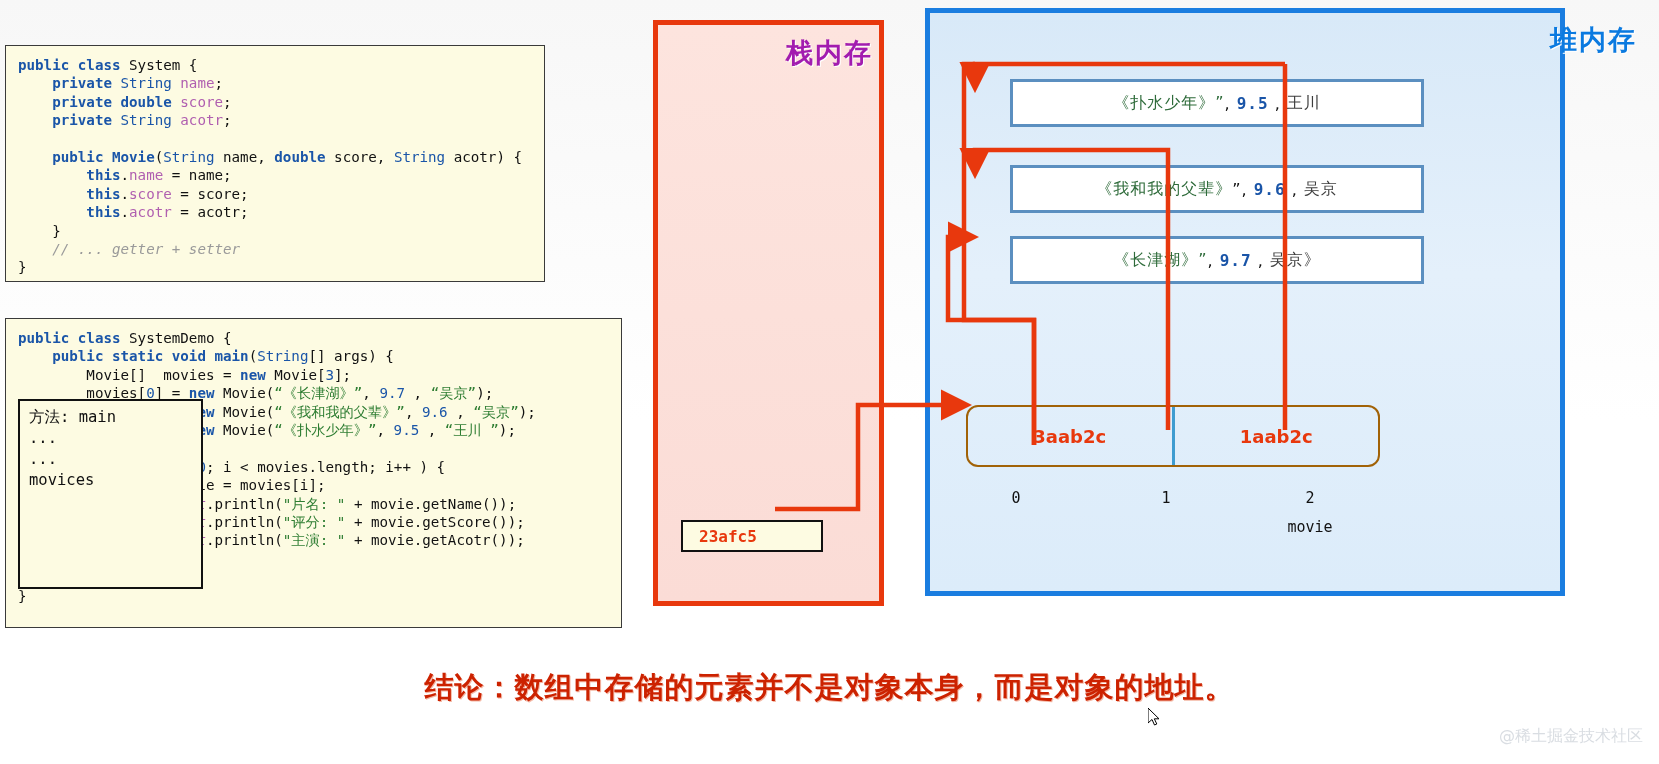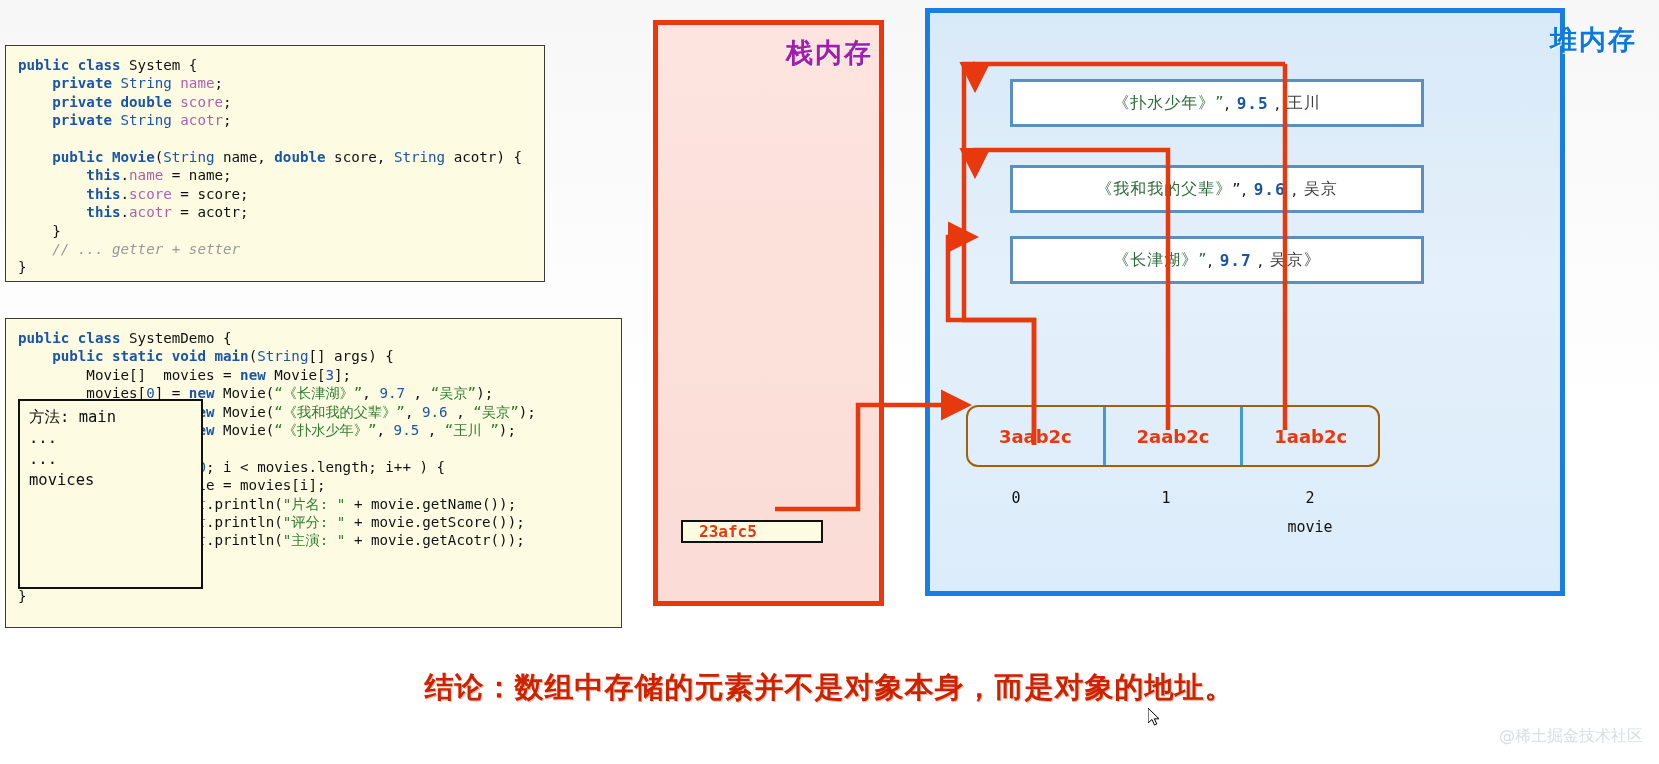"2aab2c" div.cell { html: <div>2aab2c</div> -> none }
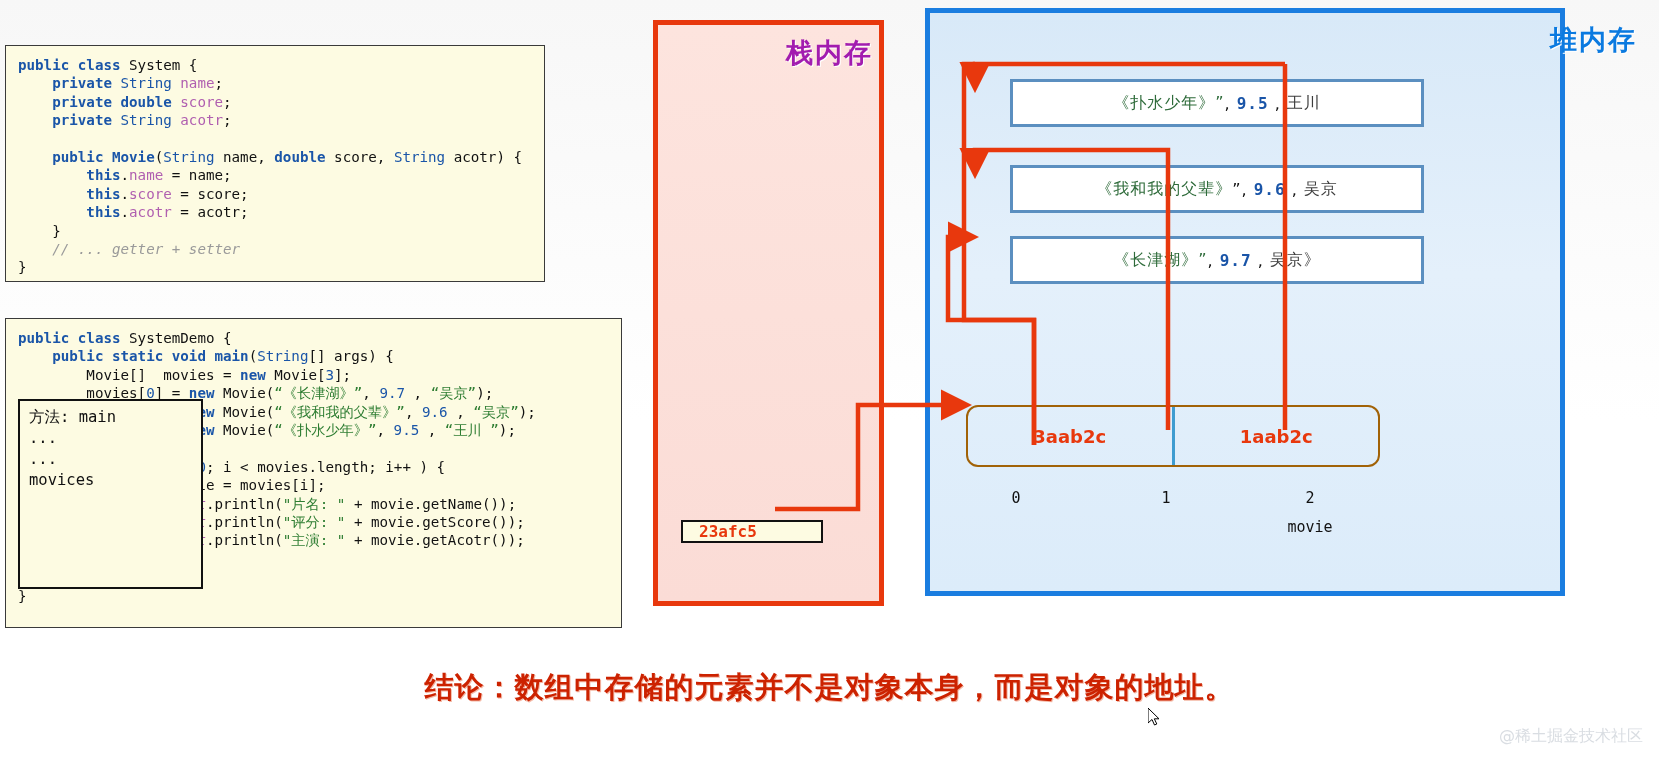"23afc5" #addr-cell { height: 23px -> 32px }
